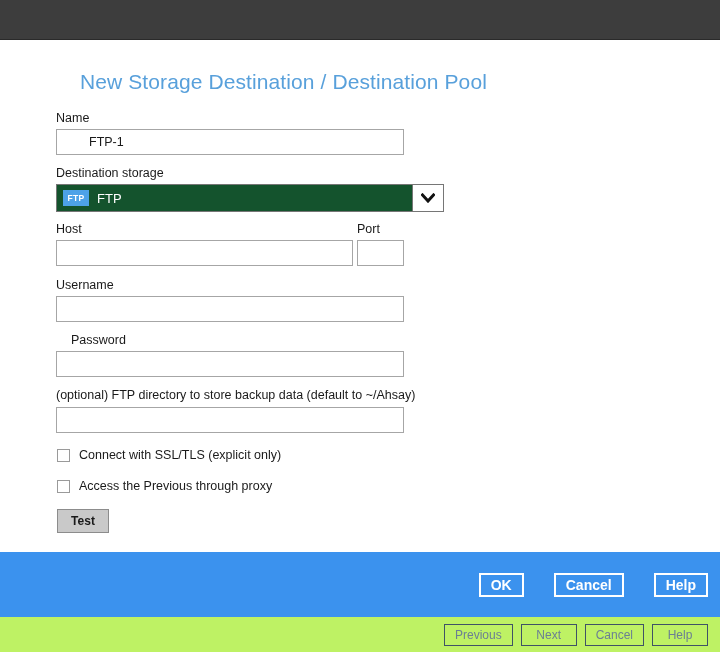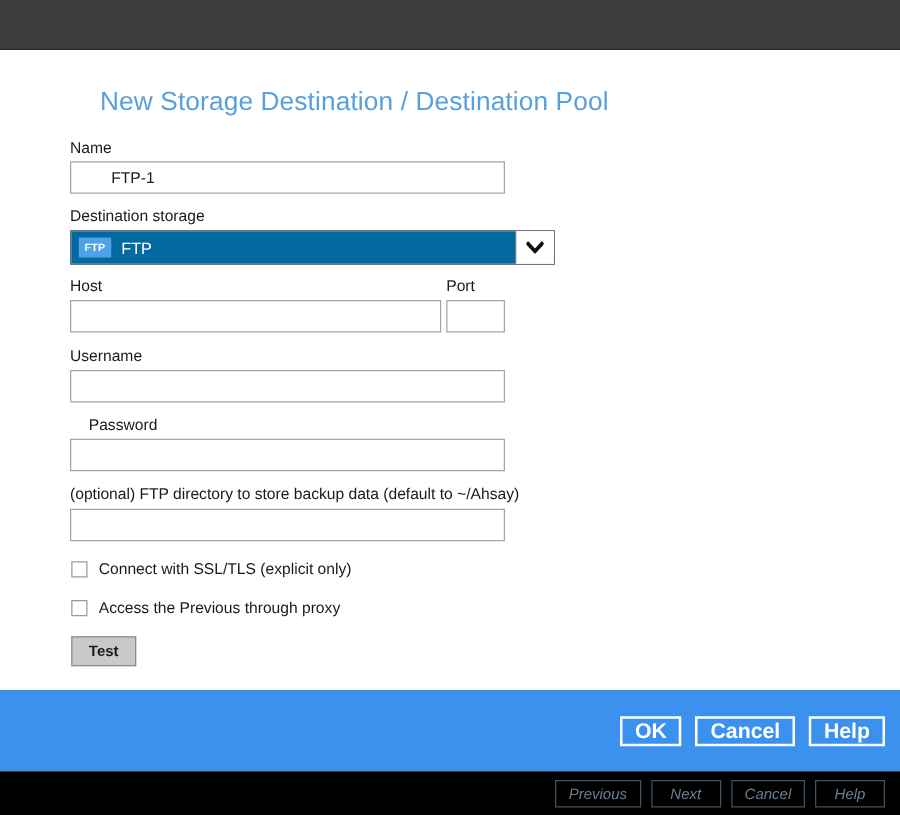"FTP" .select-value { background: #0369a1 -> #14532d }
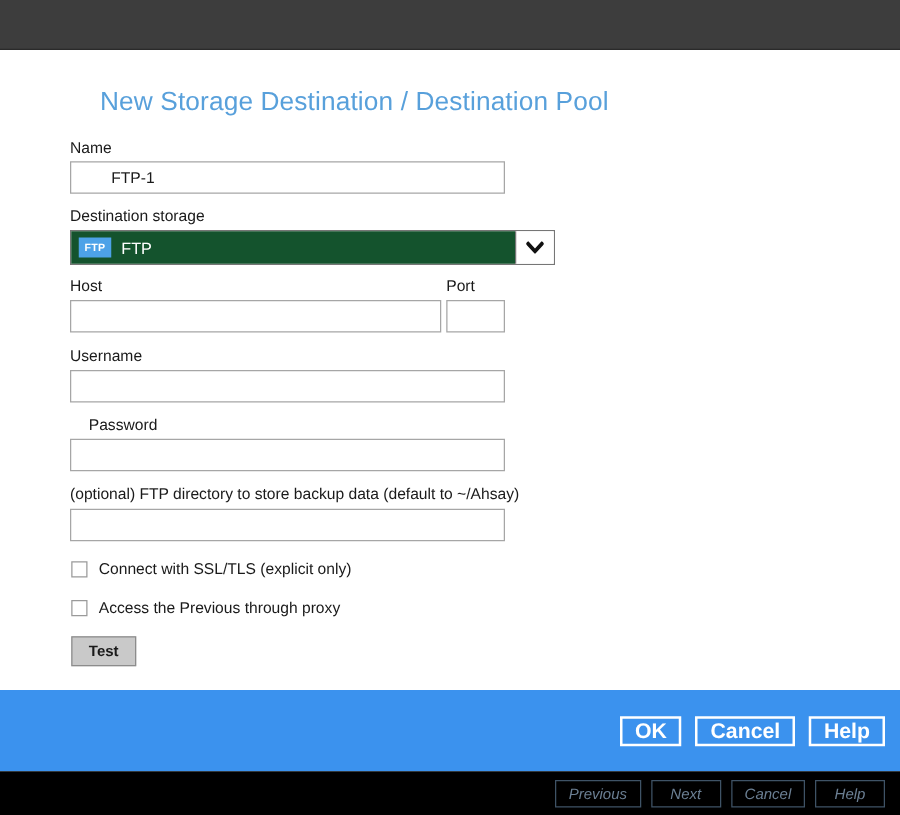"OK" .action-btn { font-size: 17px -> 14px; margin-left: none -> 19px }
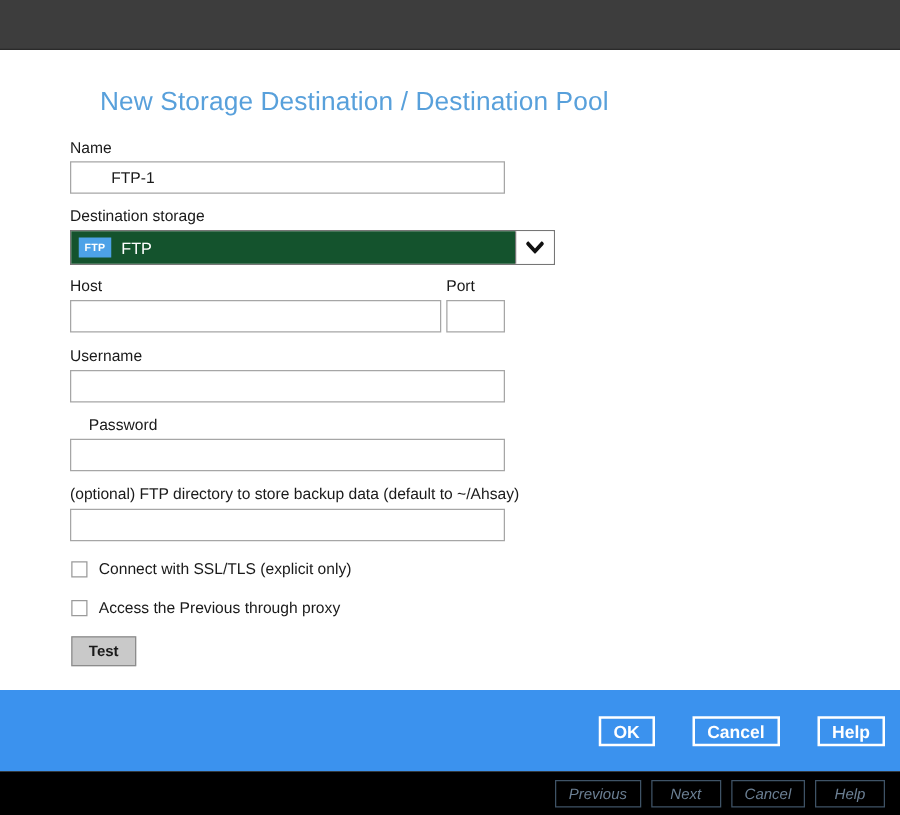"Previous" .nav-bar { background: #000000 -> #bef264; font-style: italic -> none }
